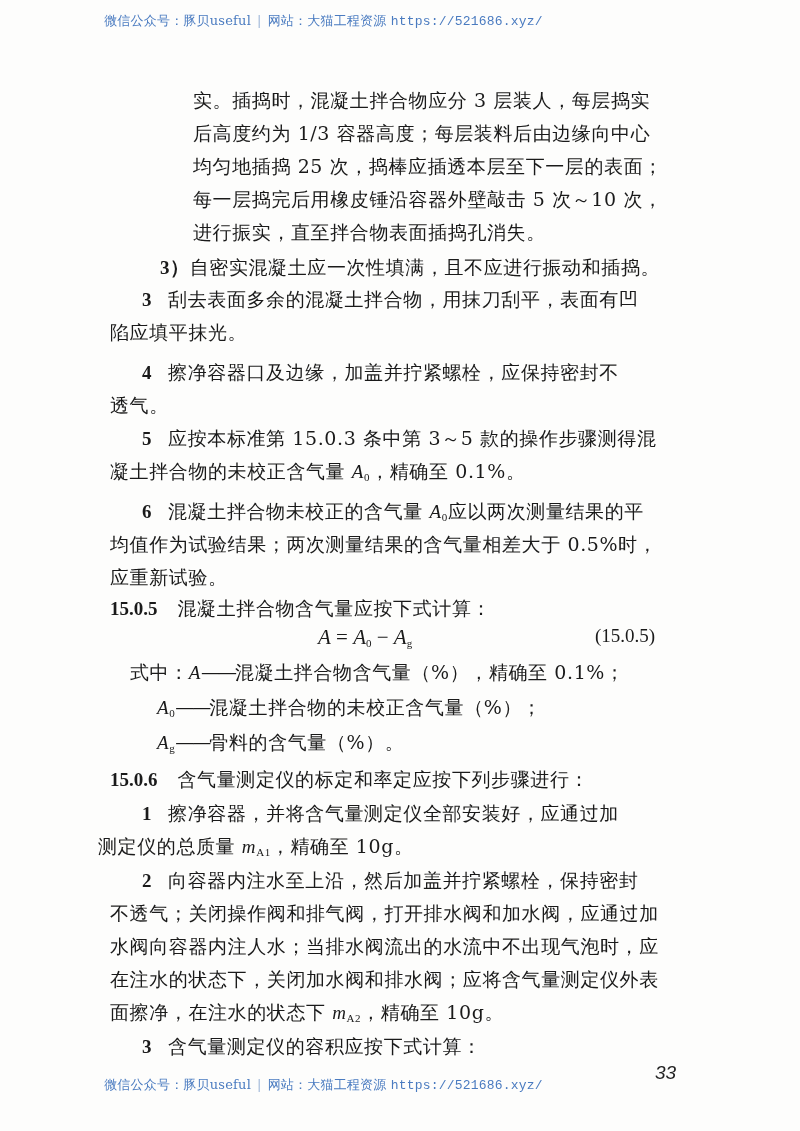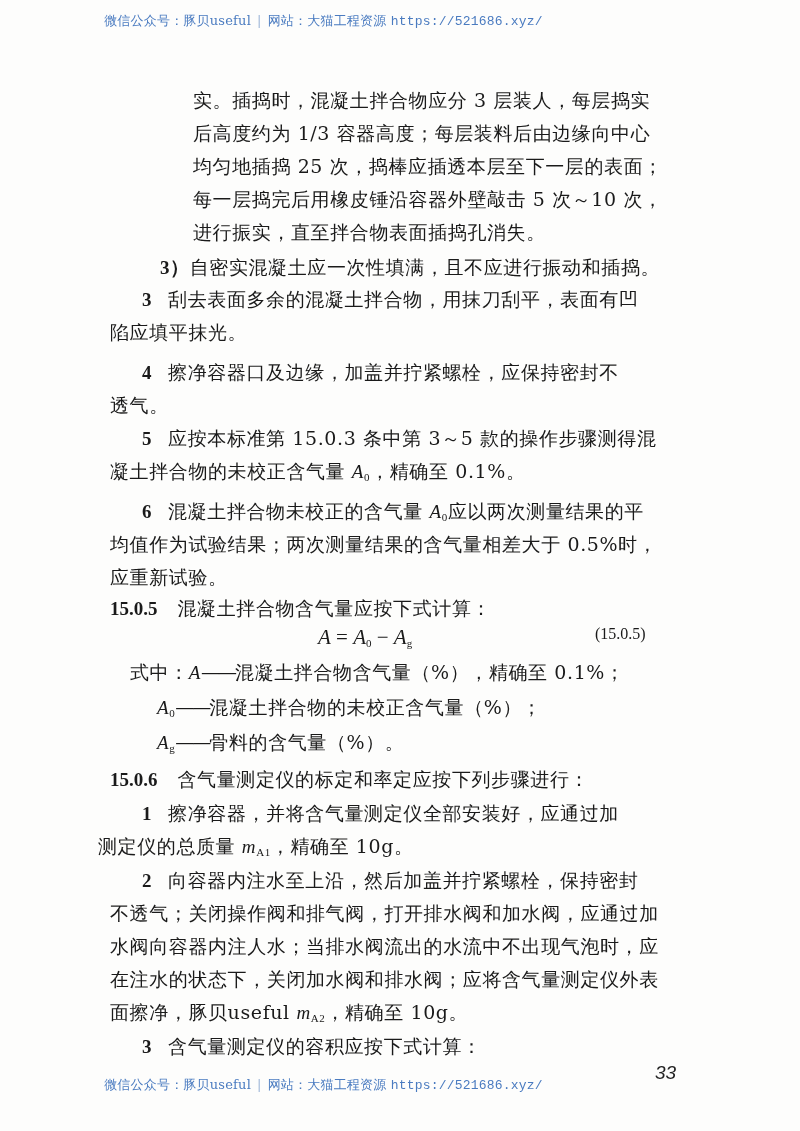"(15.0.5)" .eqno { font-size: 16px -> 19px }
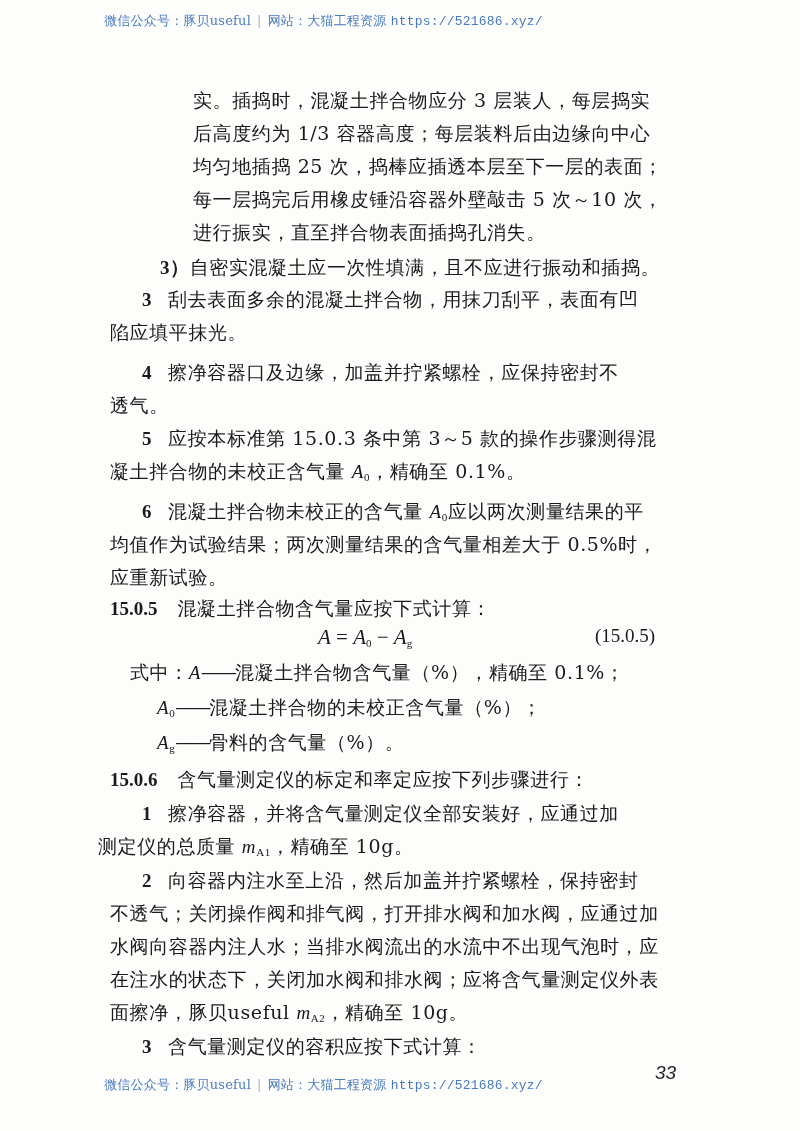"面擦净，豚贝useful" span { text: 豚贝useful -> 在注水的状态下 }
